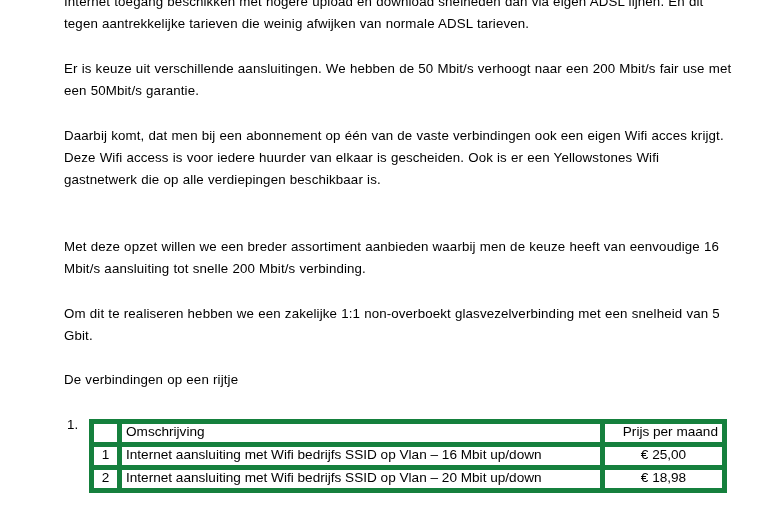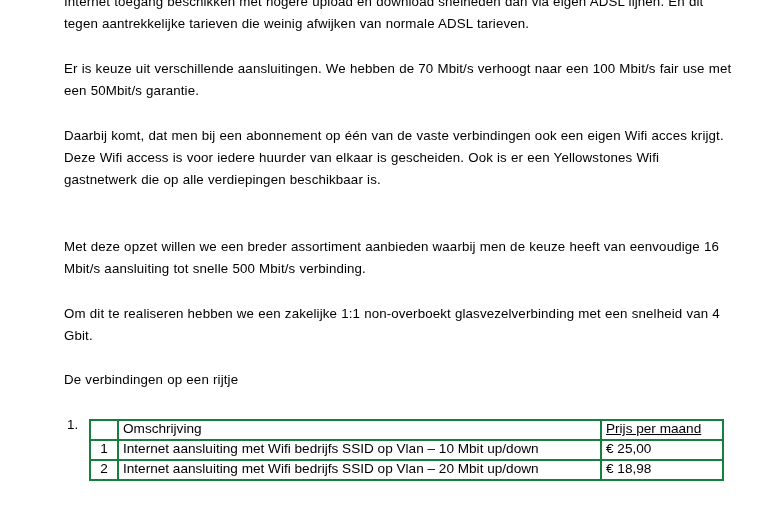"Er is keuze uit verschillende" p.para { text: 70 Mbit/s verhoogt naar een 100 -> 50 Mbit/s verhoogt naar een 200 }
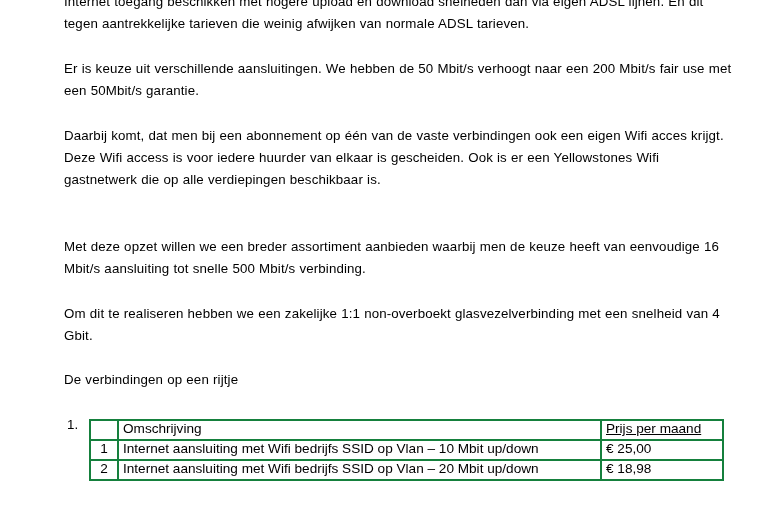"Met deze opzet willen we" p.para { text: 500 -> 200 }
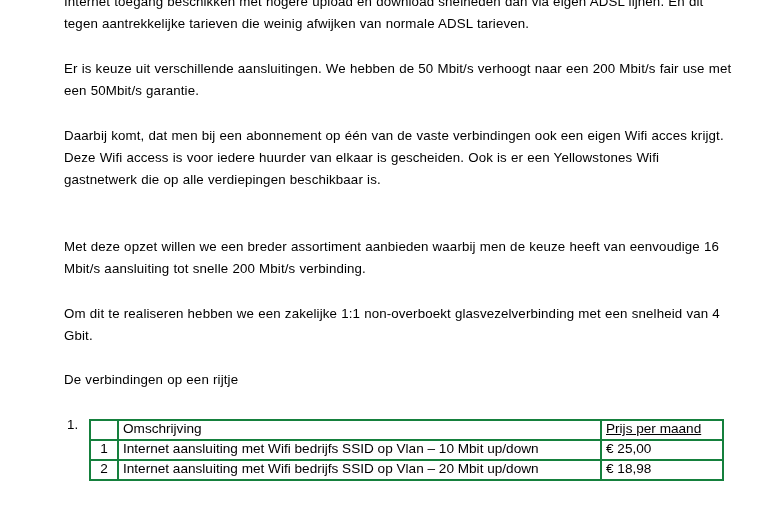"Om dit te realiseren hebben" p.para { text: 4 -> 5 }
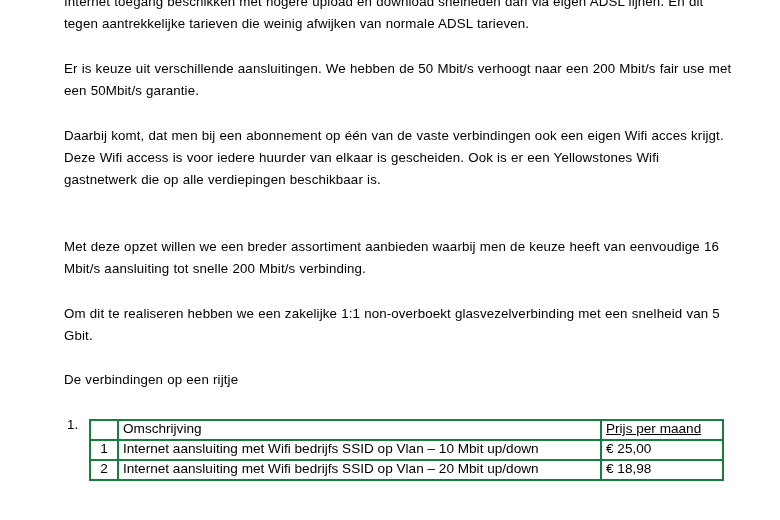"Omschrijving" table.pricing td, table.pricing th { border: 2px solid #15803d -> 5px solid #15803d }
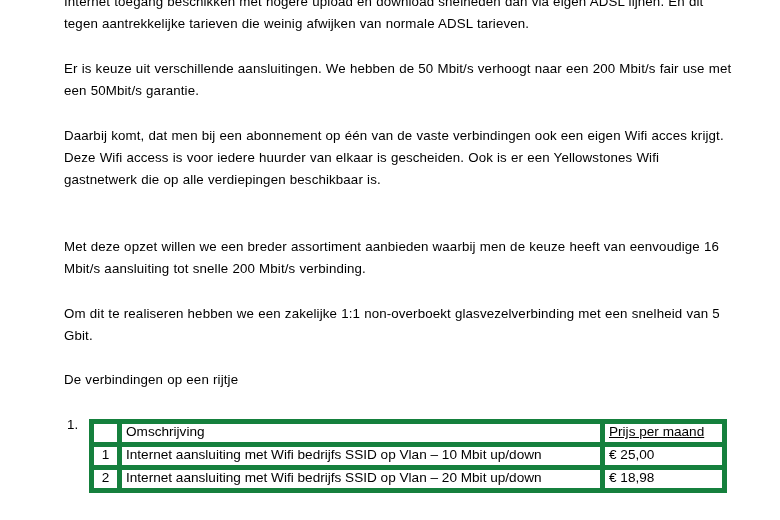"Prijs per maand" th.price { text-align: left -> right; text-decoration: underline -> none }
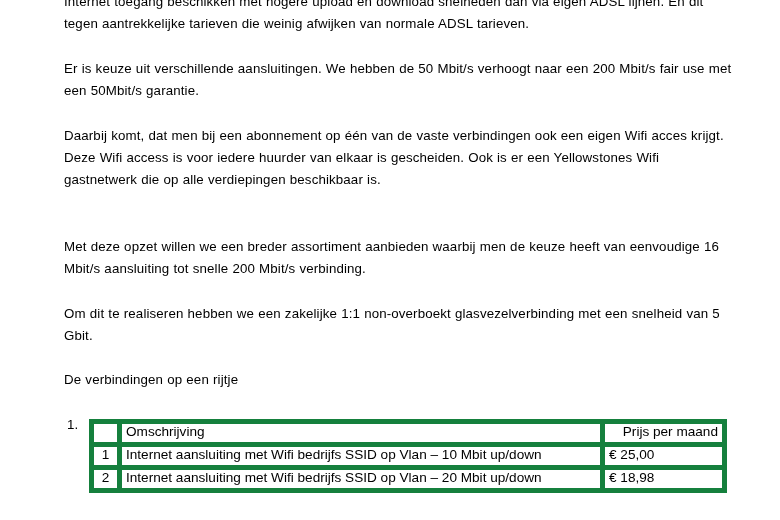"Internet aansluiting met Wifi bedrijfs SSID op Vlan – 10" td.desc { text: 10 -> 16 }
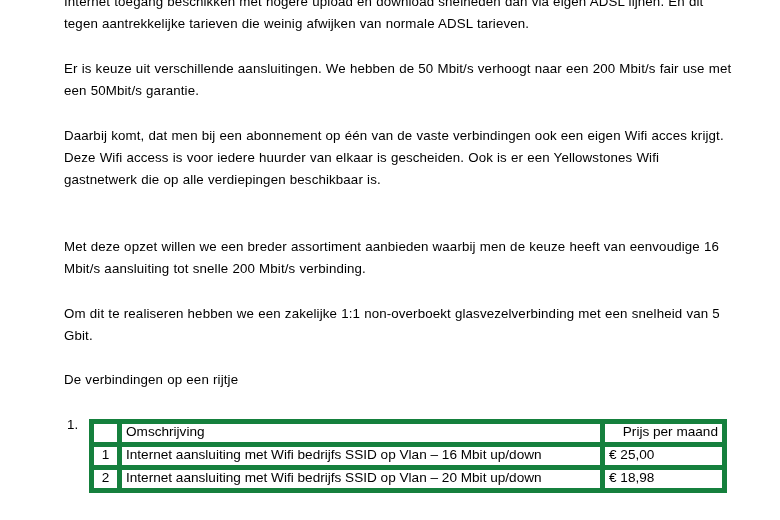"€ 25,00" td.price, th.price { text-align: left -> center }
